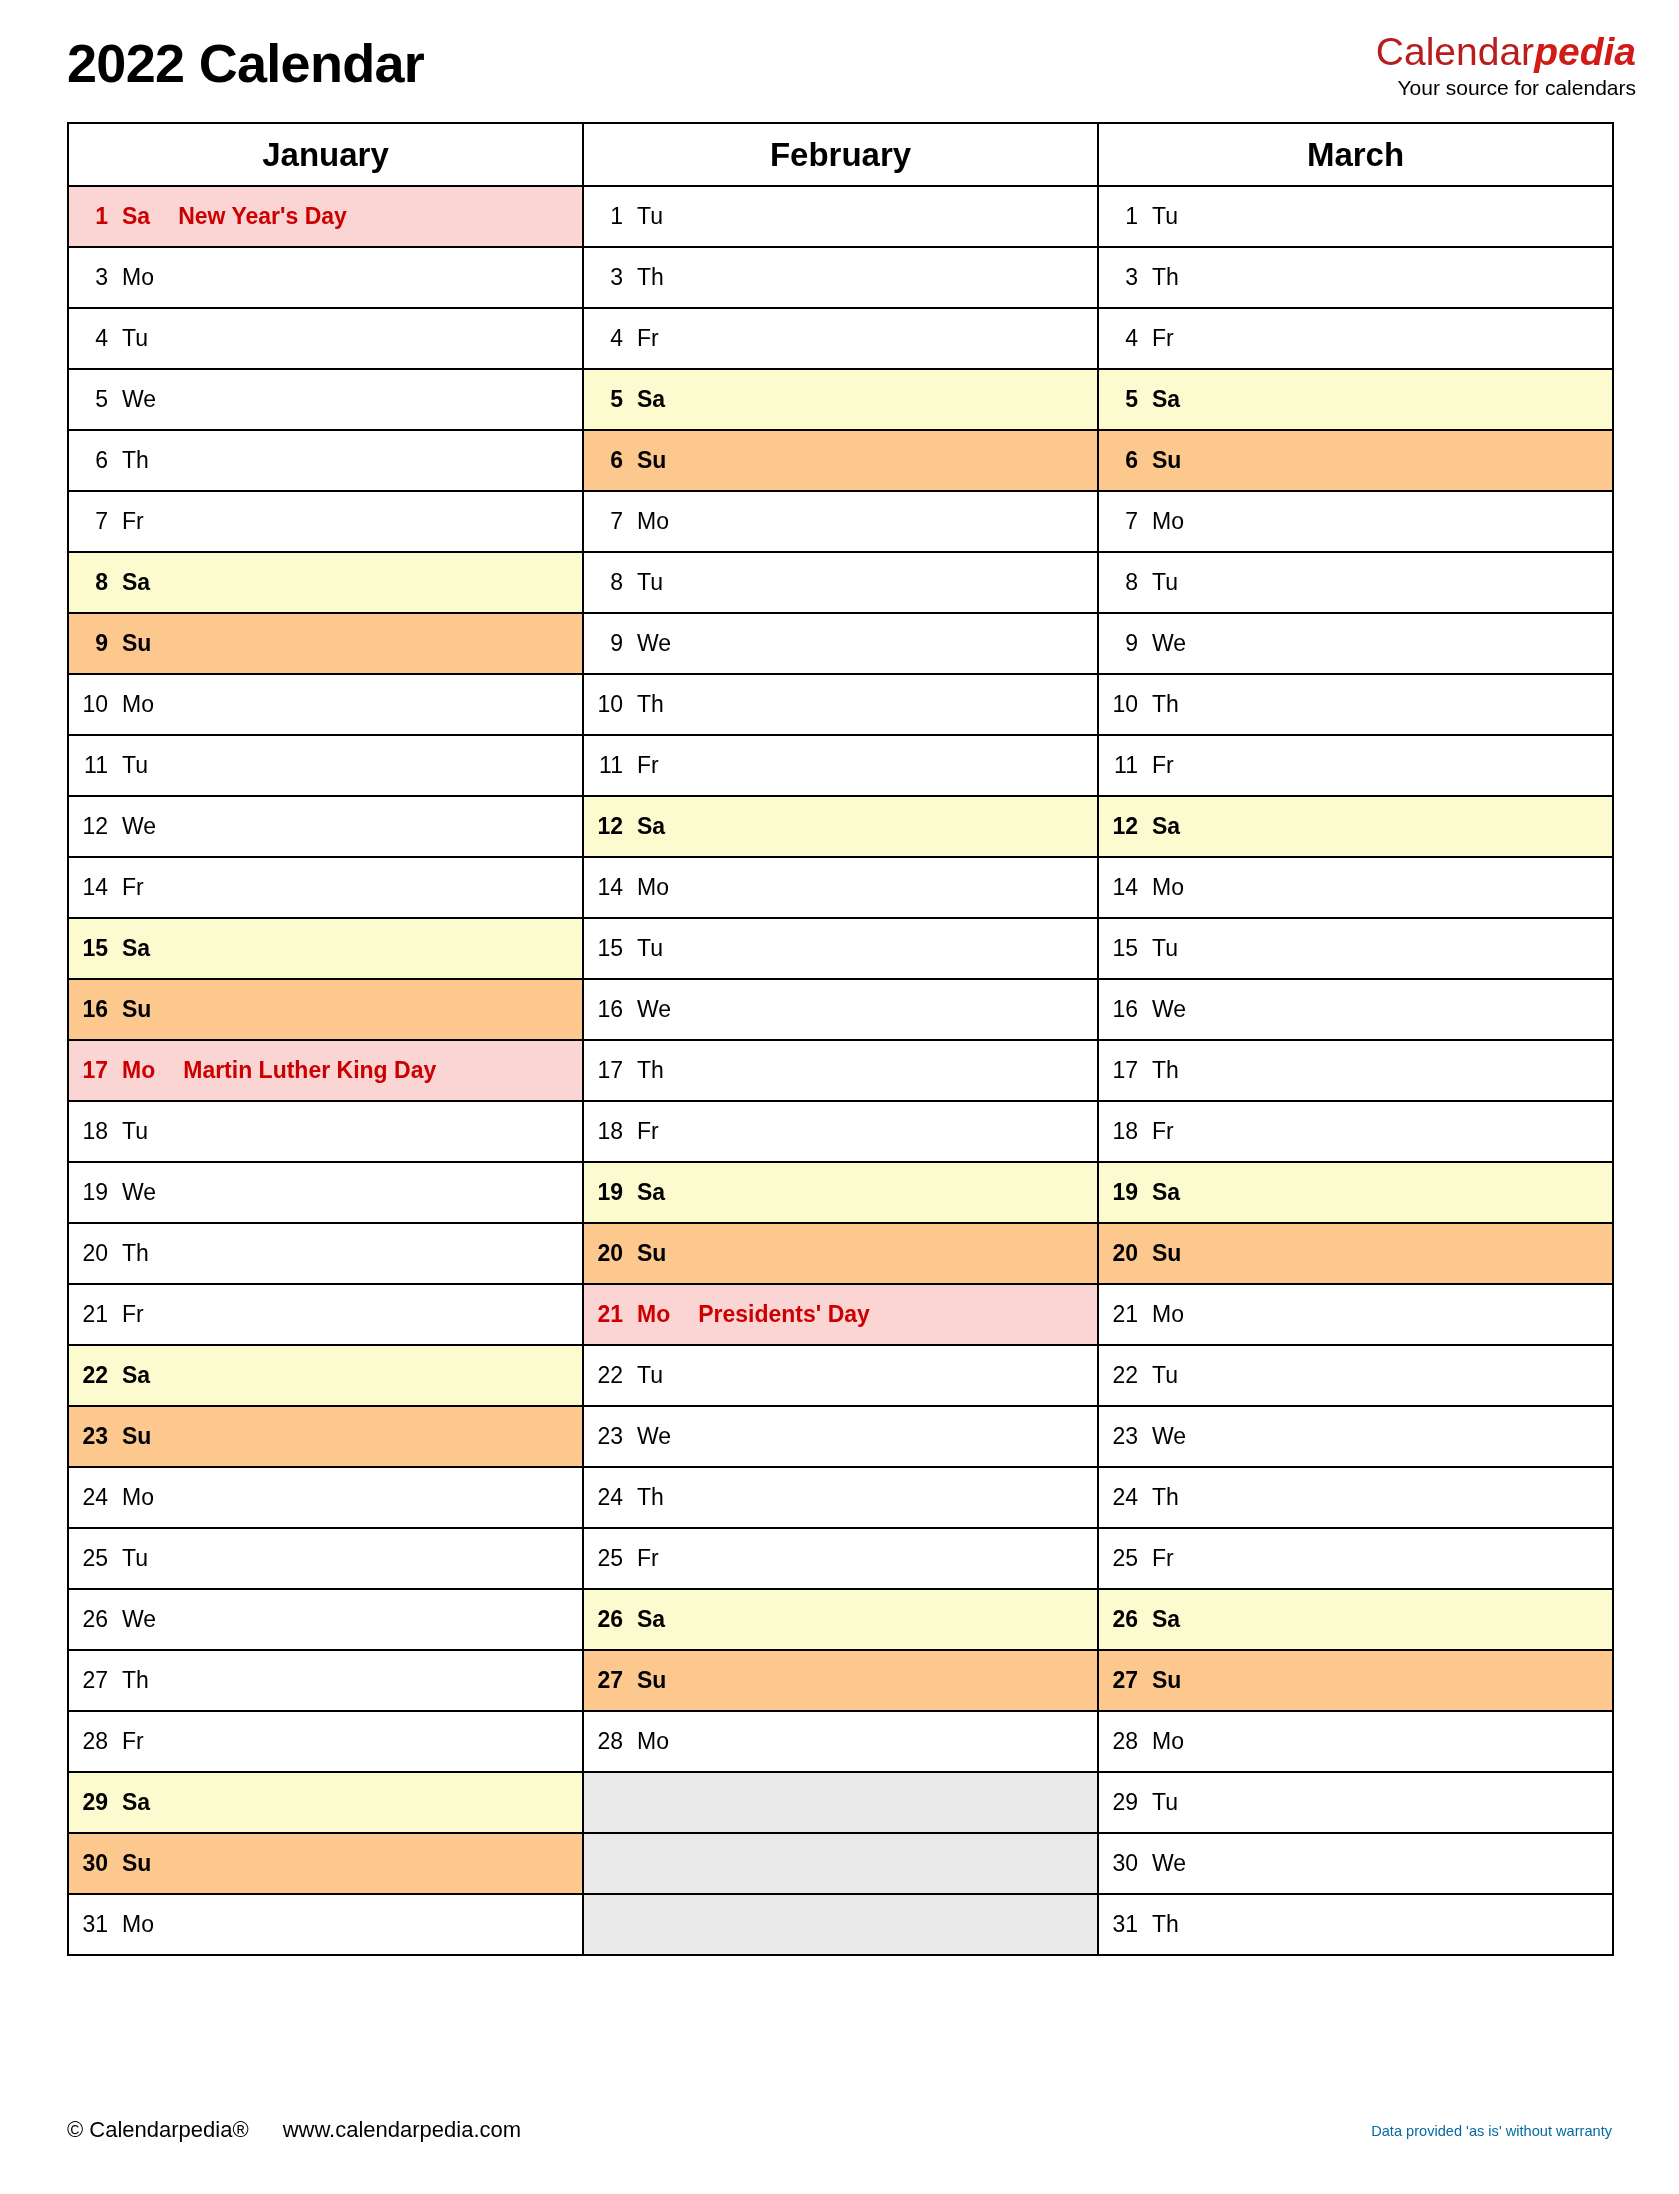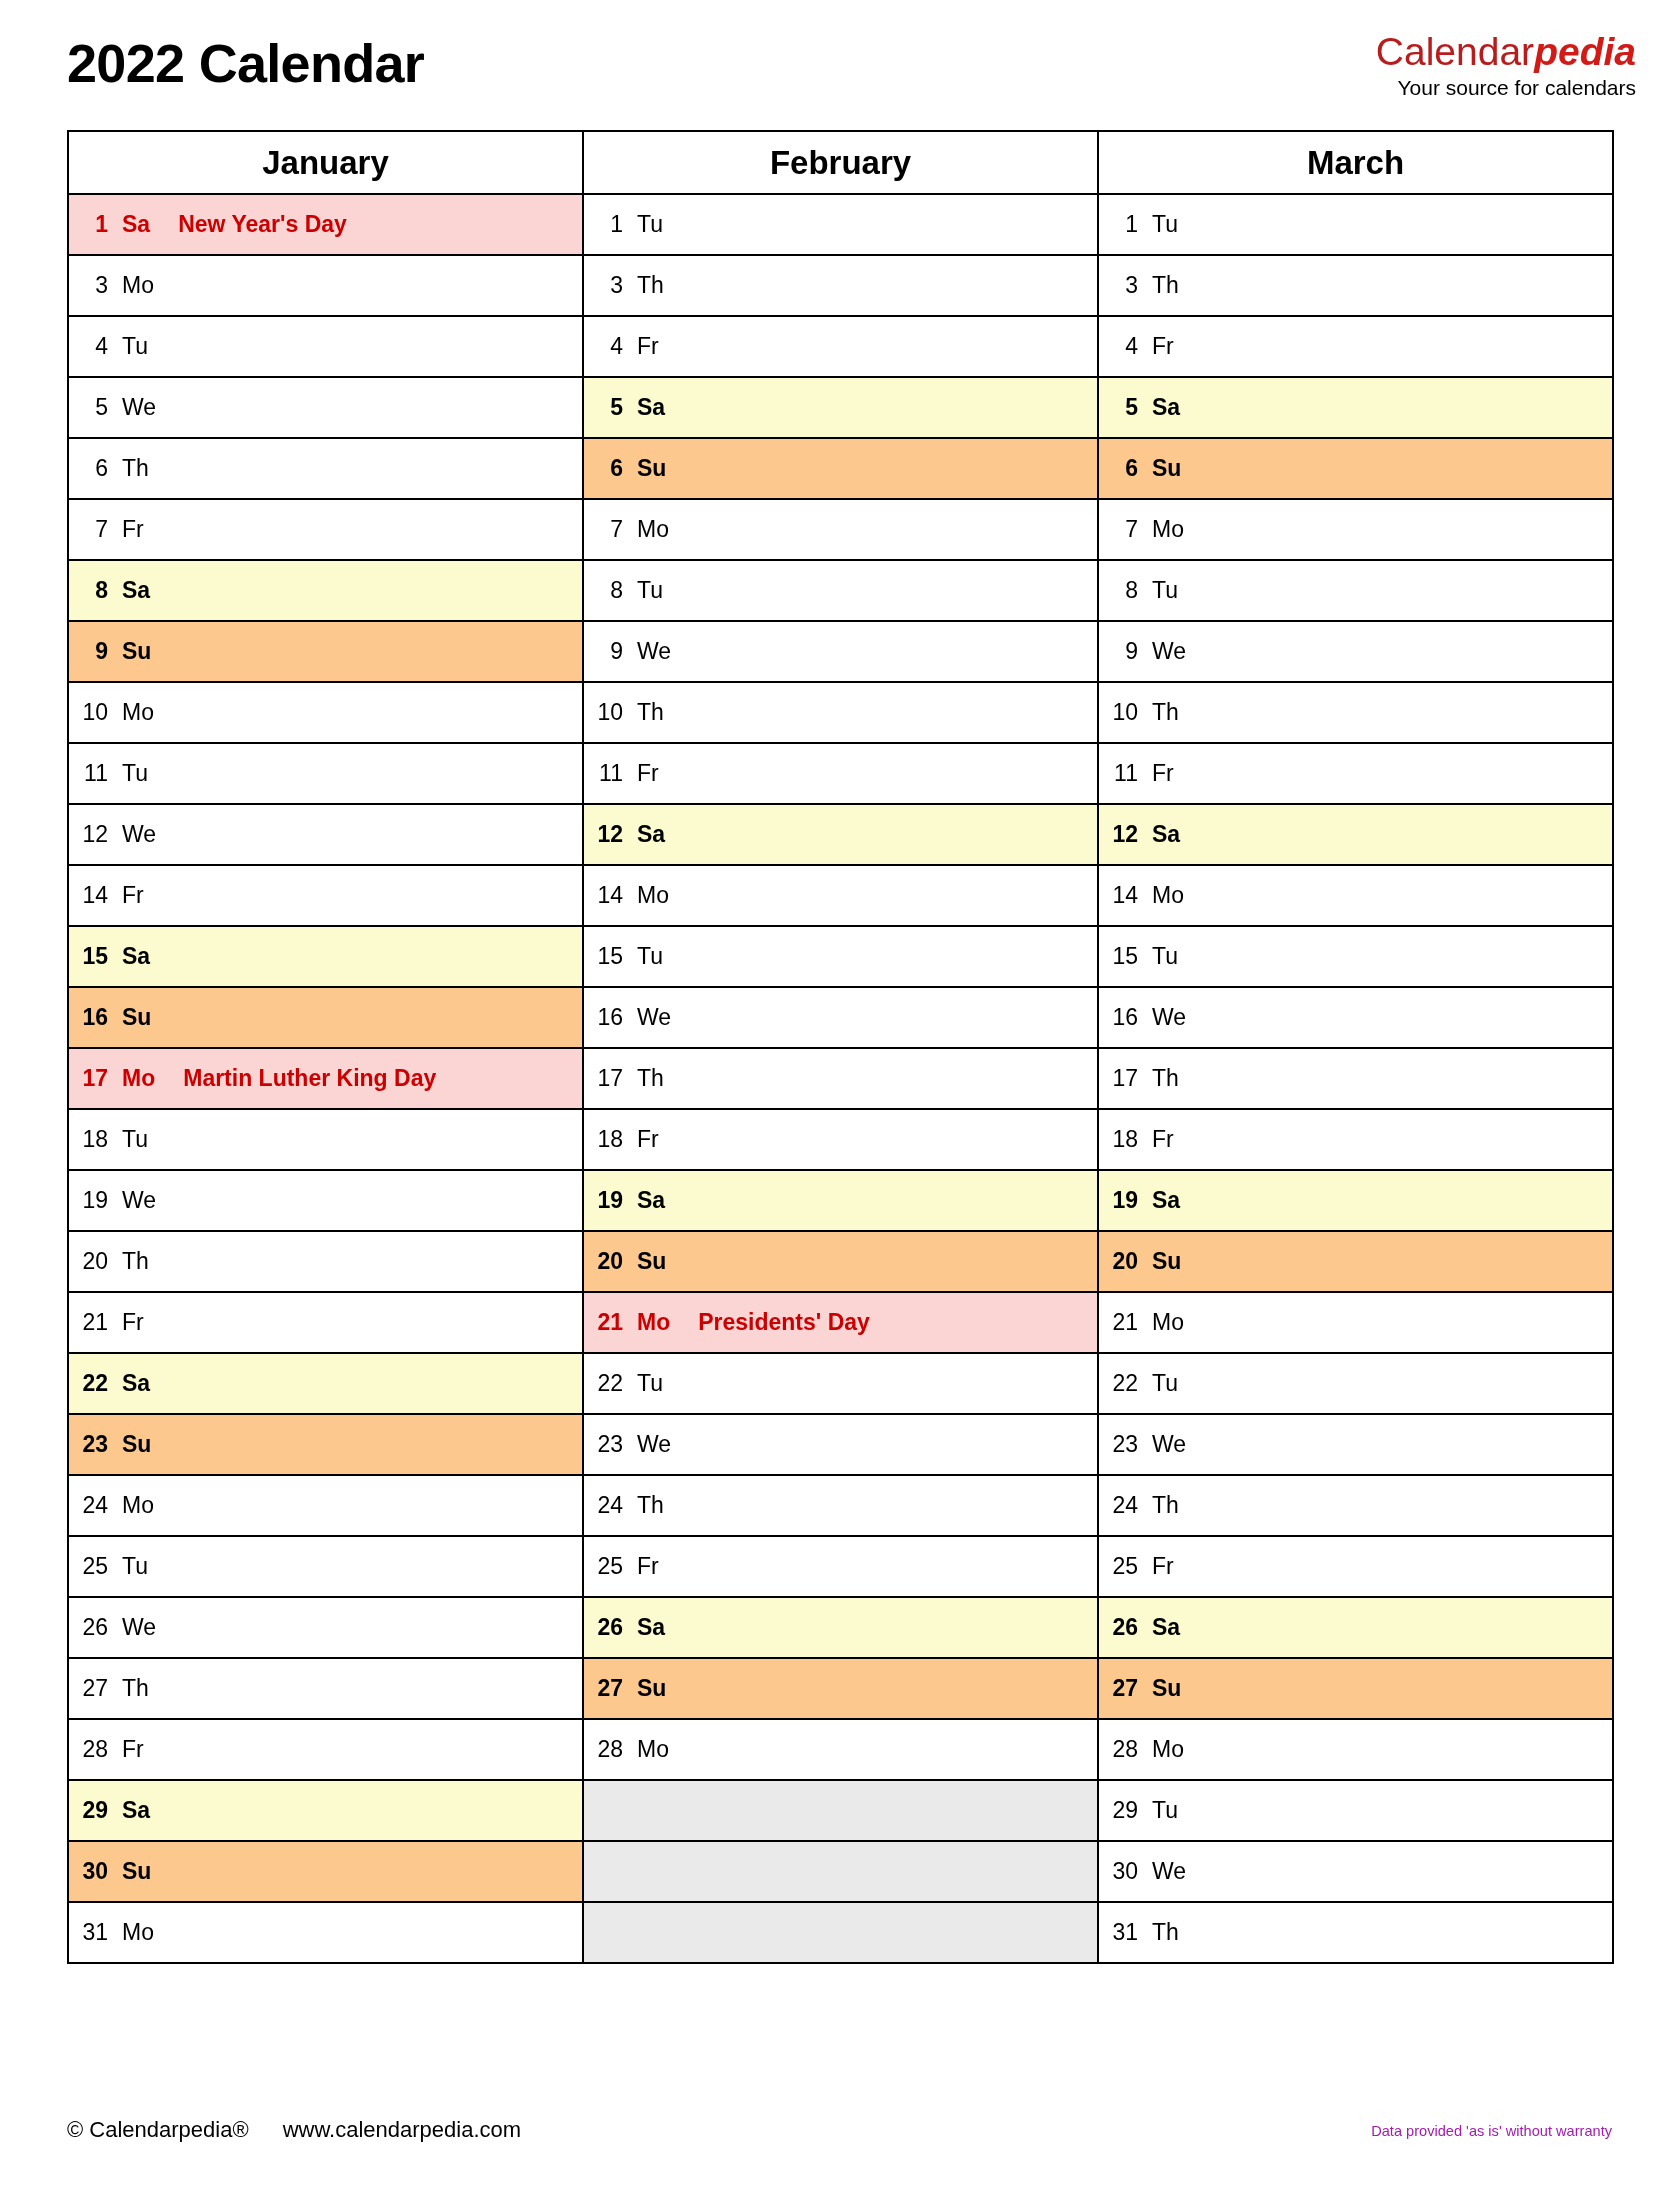"January" .calendar { top: 130px -> 122px }
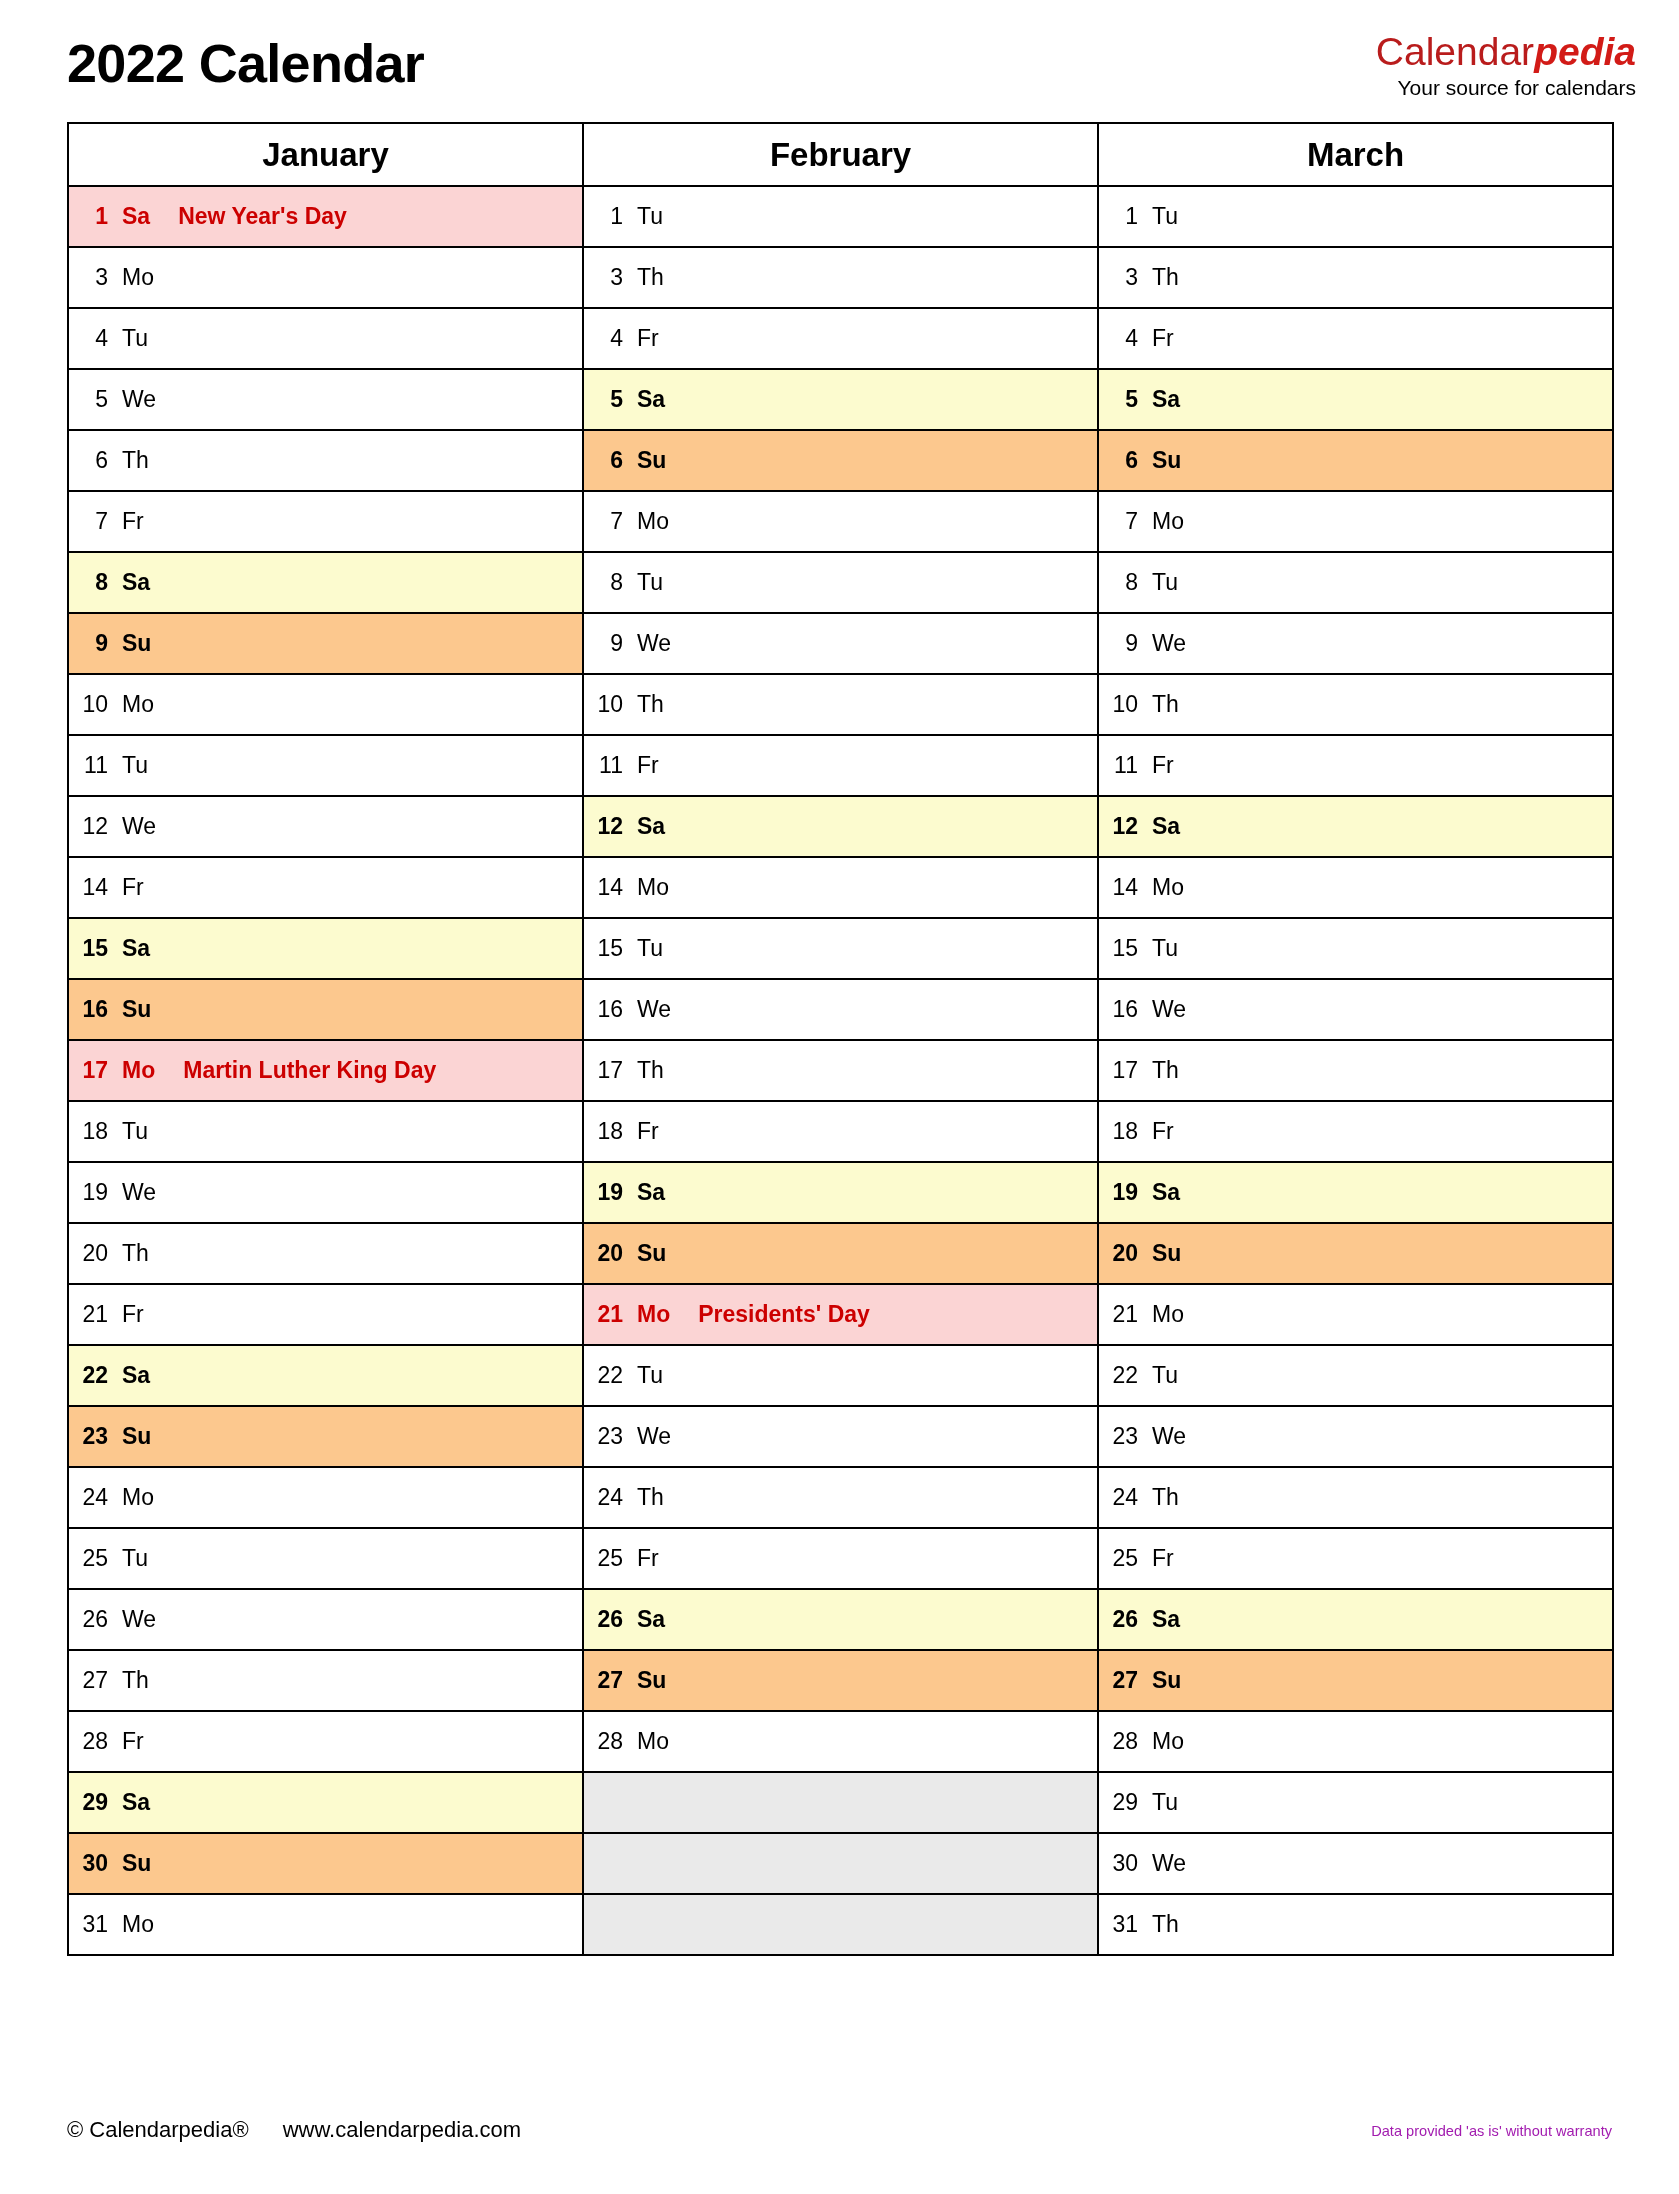"Data provided 'as is' without" .footer-right { color: #a21caf -> #0369a1 }
